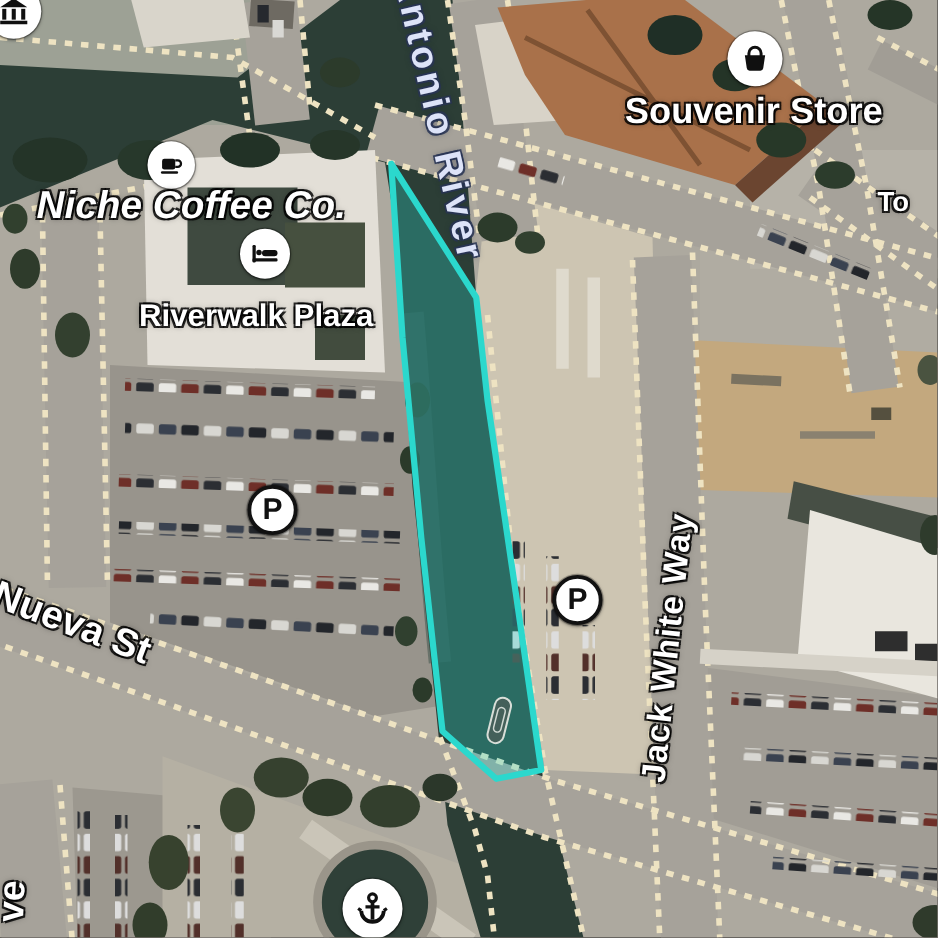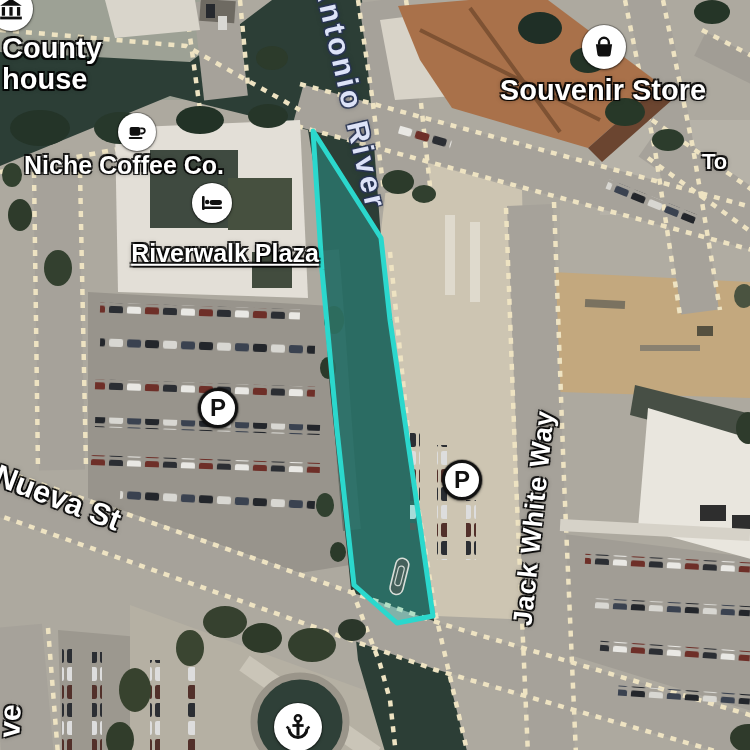"County" div.lbl { html: <div> <div>County</div> <div>house</div> </div> -> none }
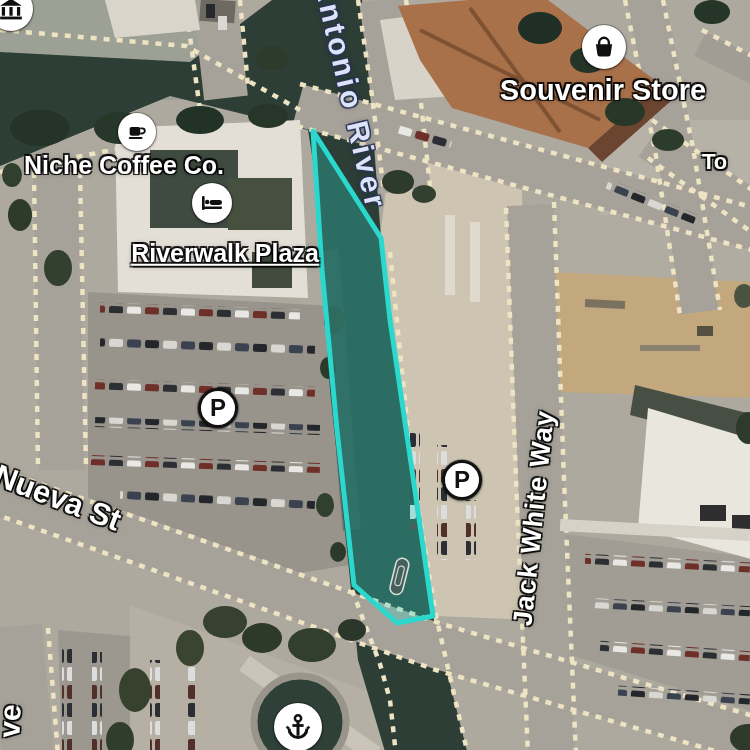"Niche Coffee Co." .lbl-niche { font-size: 25px -> 31px; font-style: none -> italic; left: 124px -> 153px }
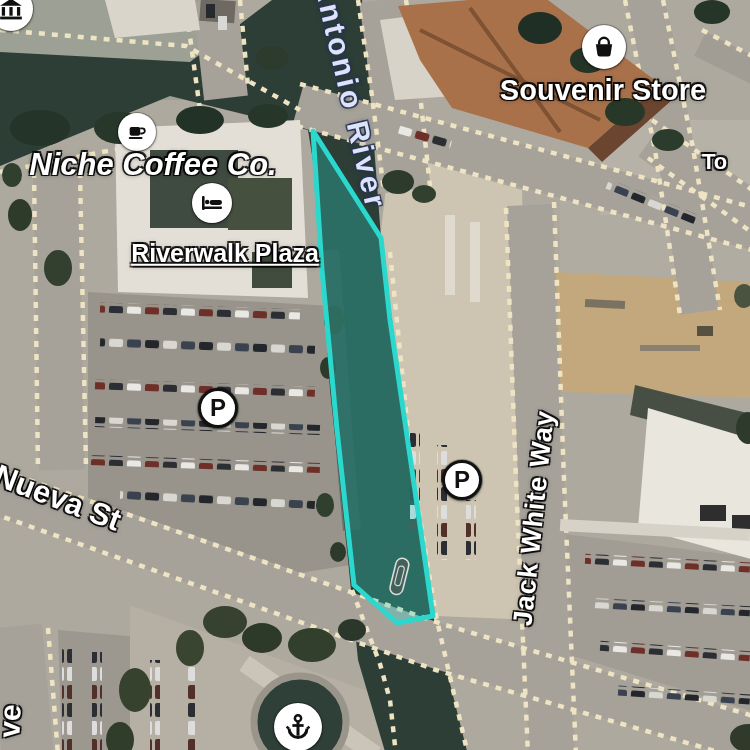"Riverwalk Plaza" .lbl-hotel { left: 225px -> 205px; text-decoration: underline -> none }
